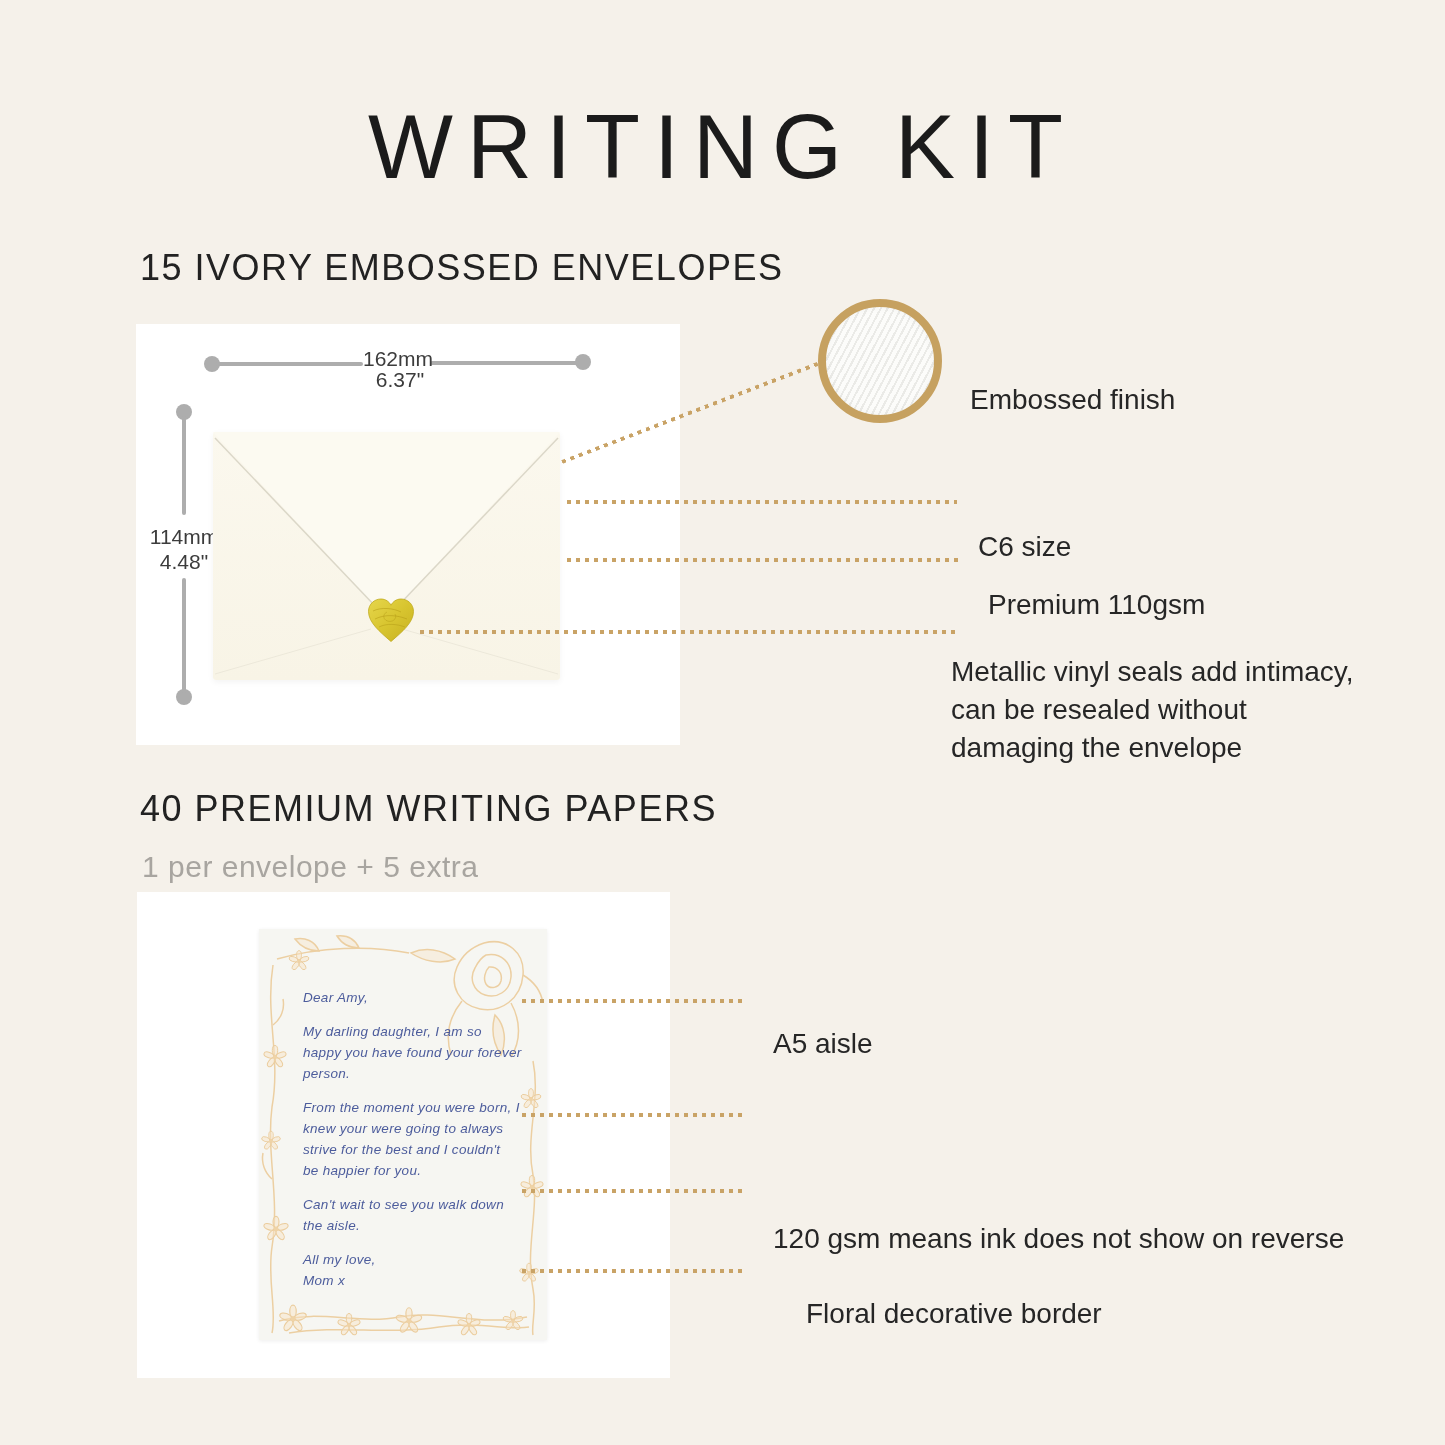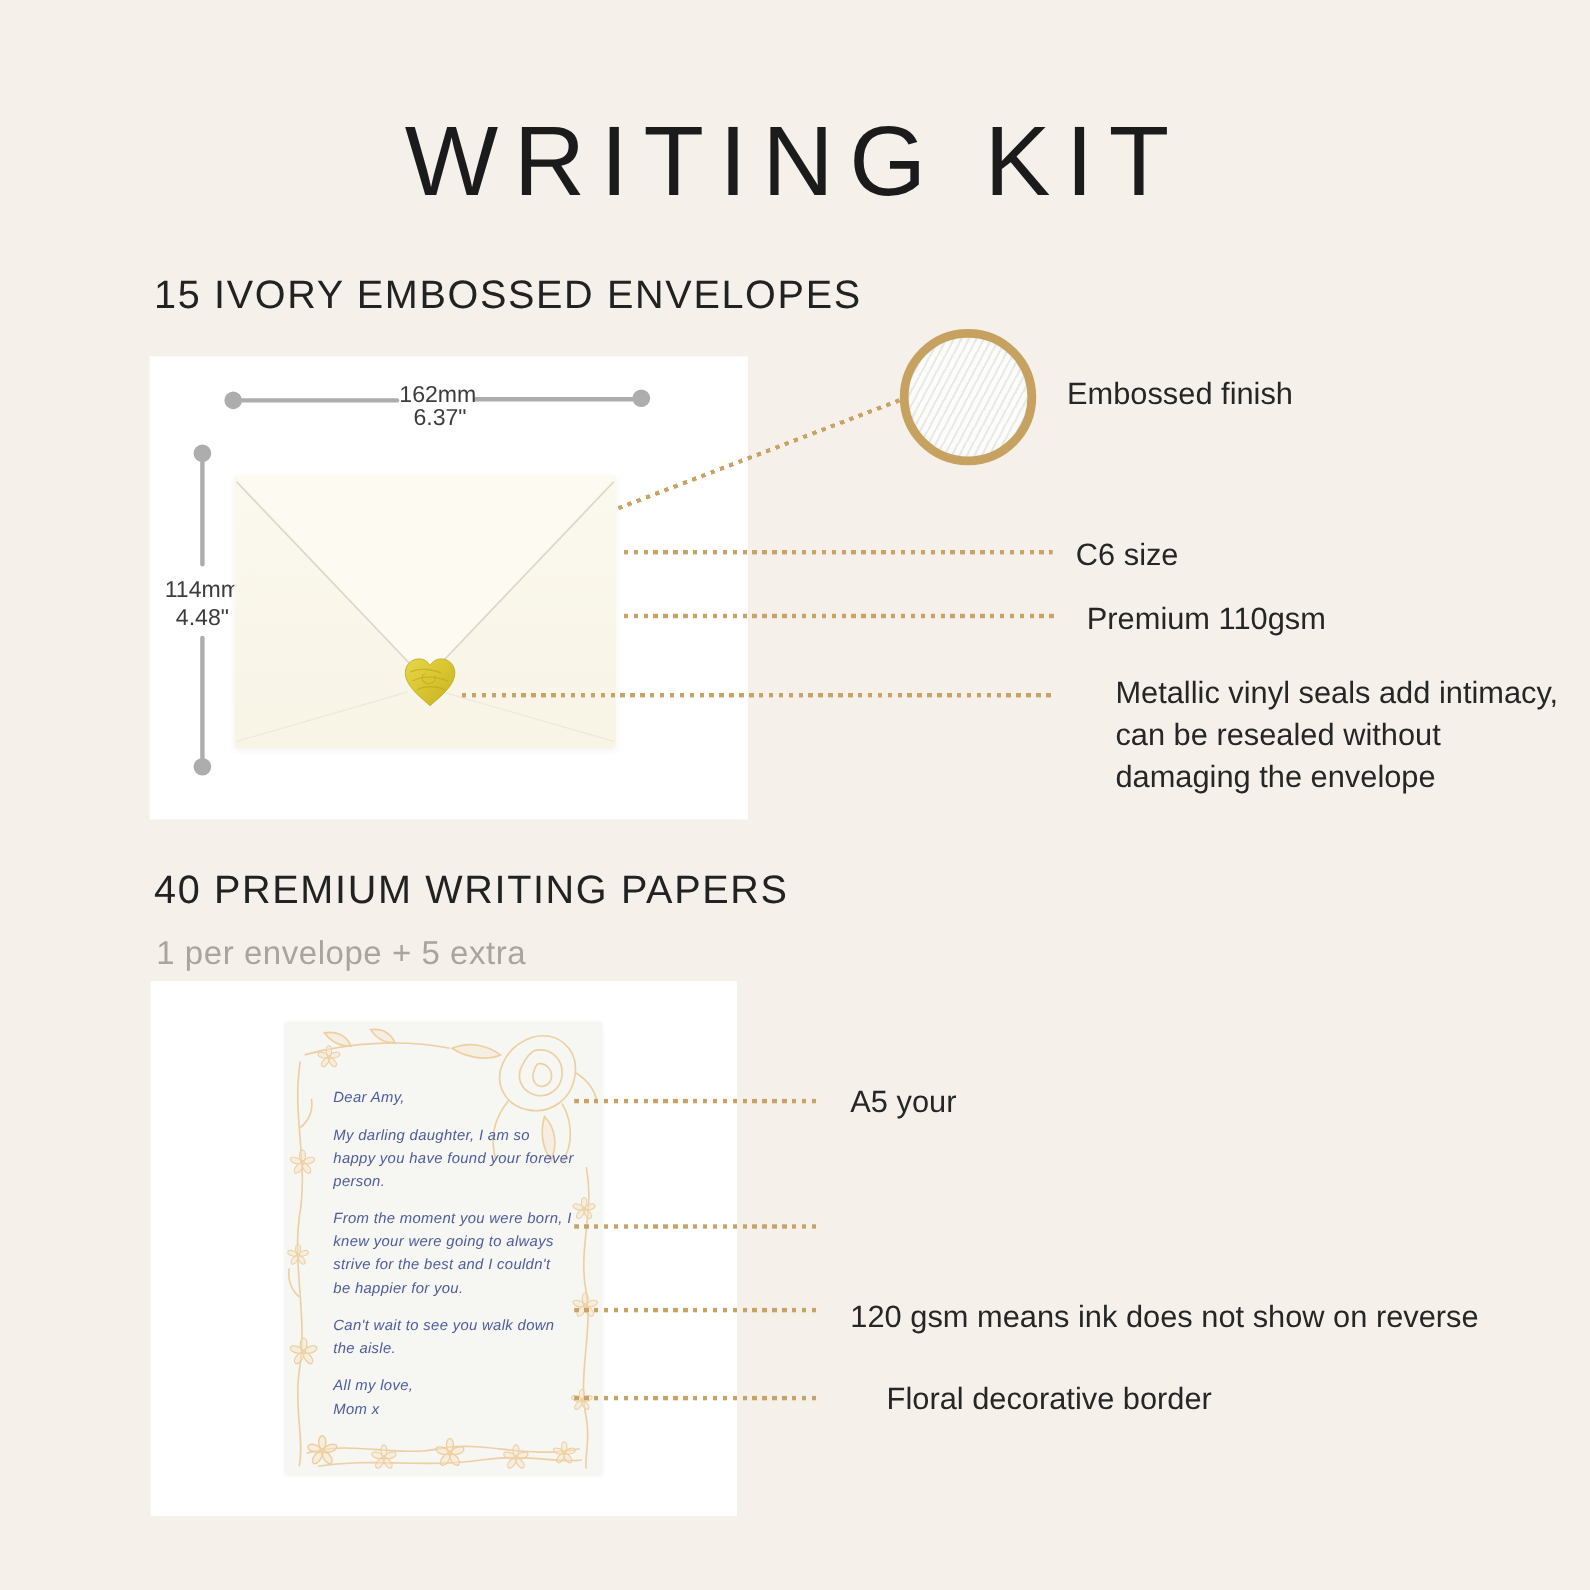"Embossed finish" .callout { margin-top: none -> 42px }
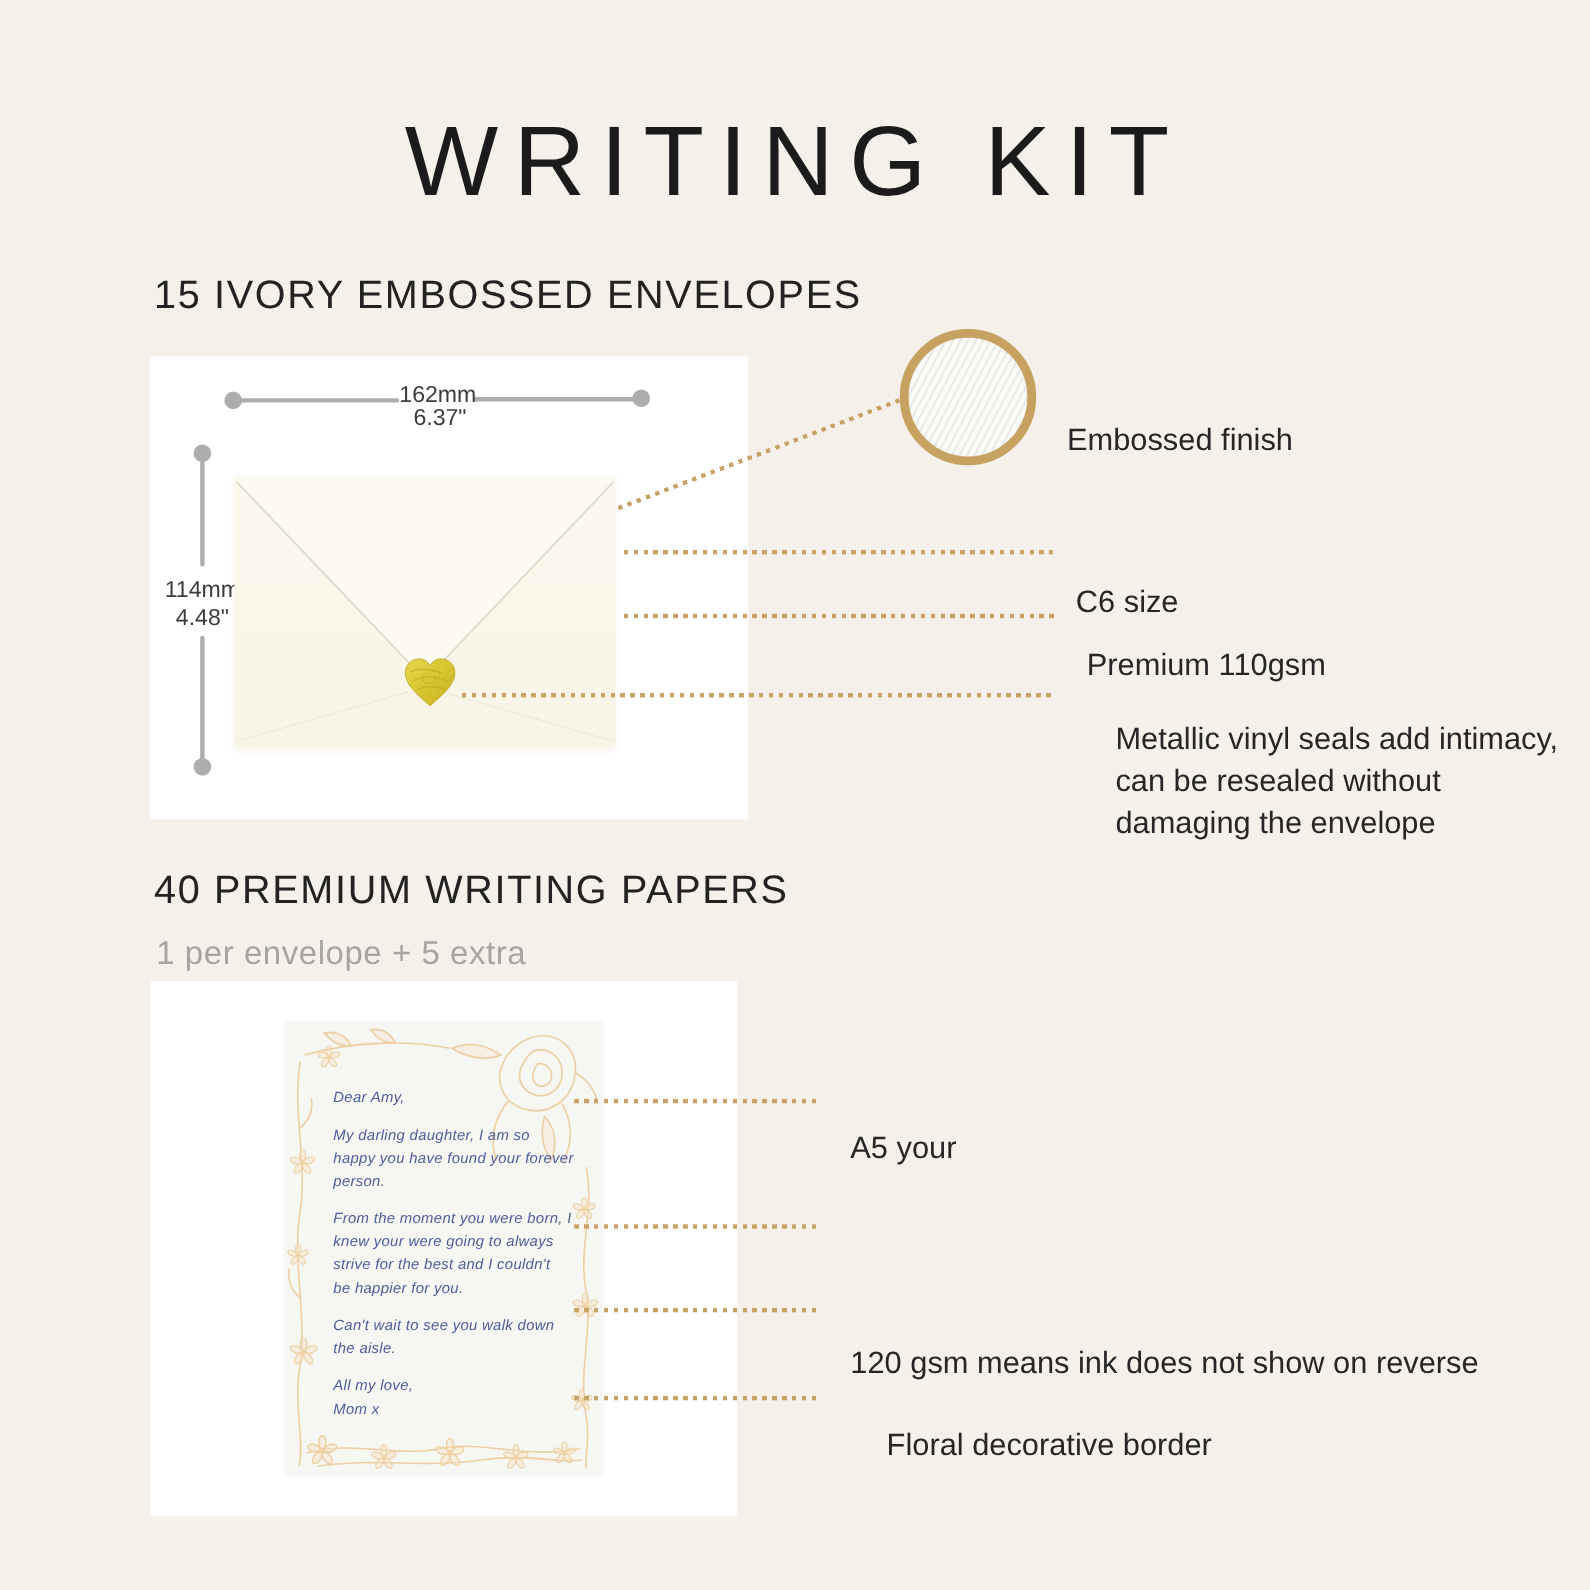"Metallic vinyl seals add intimacy," div.callout { left: 1014px -> 951px }
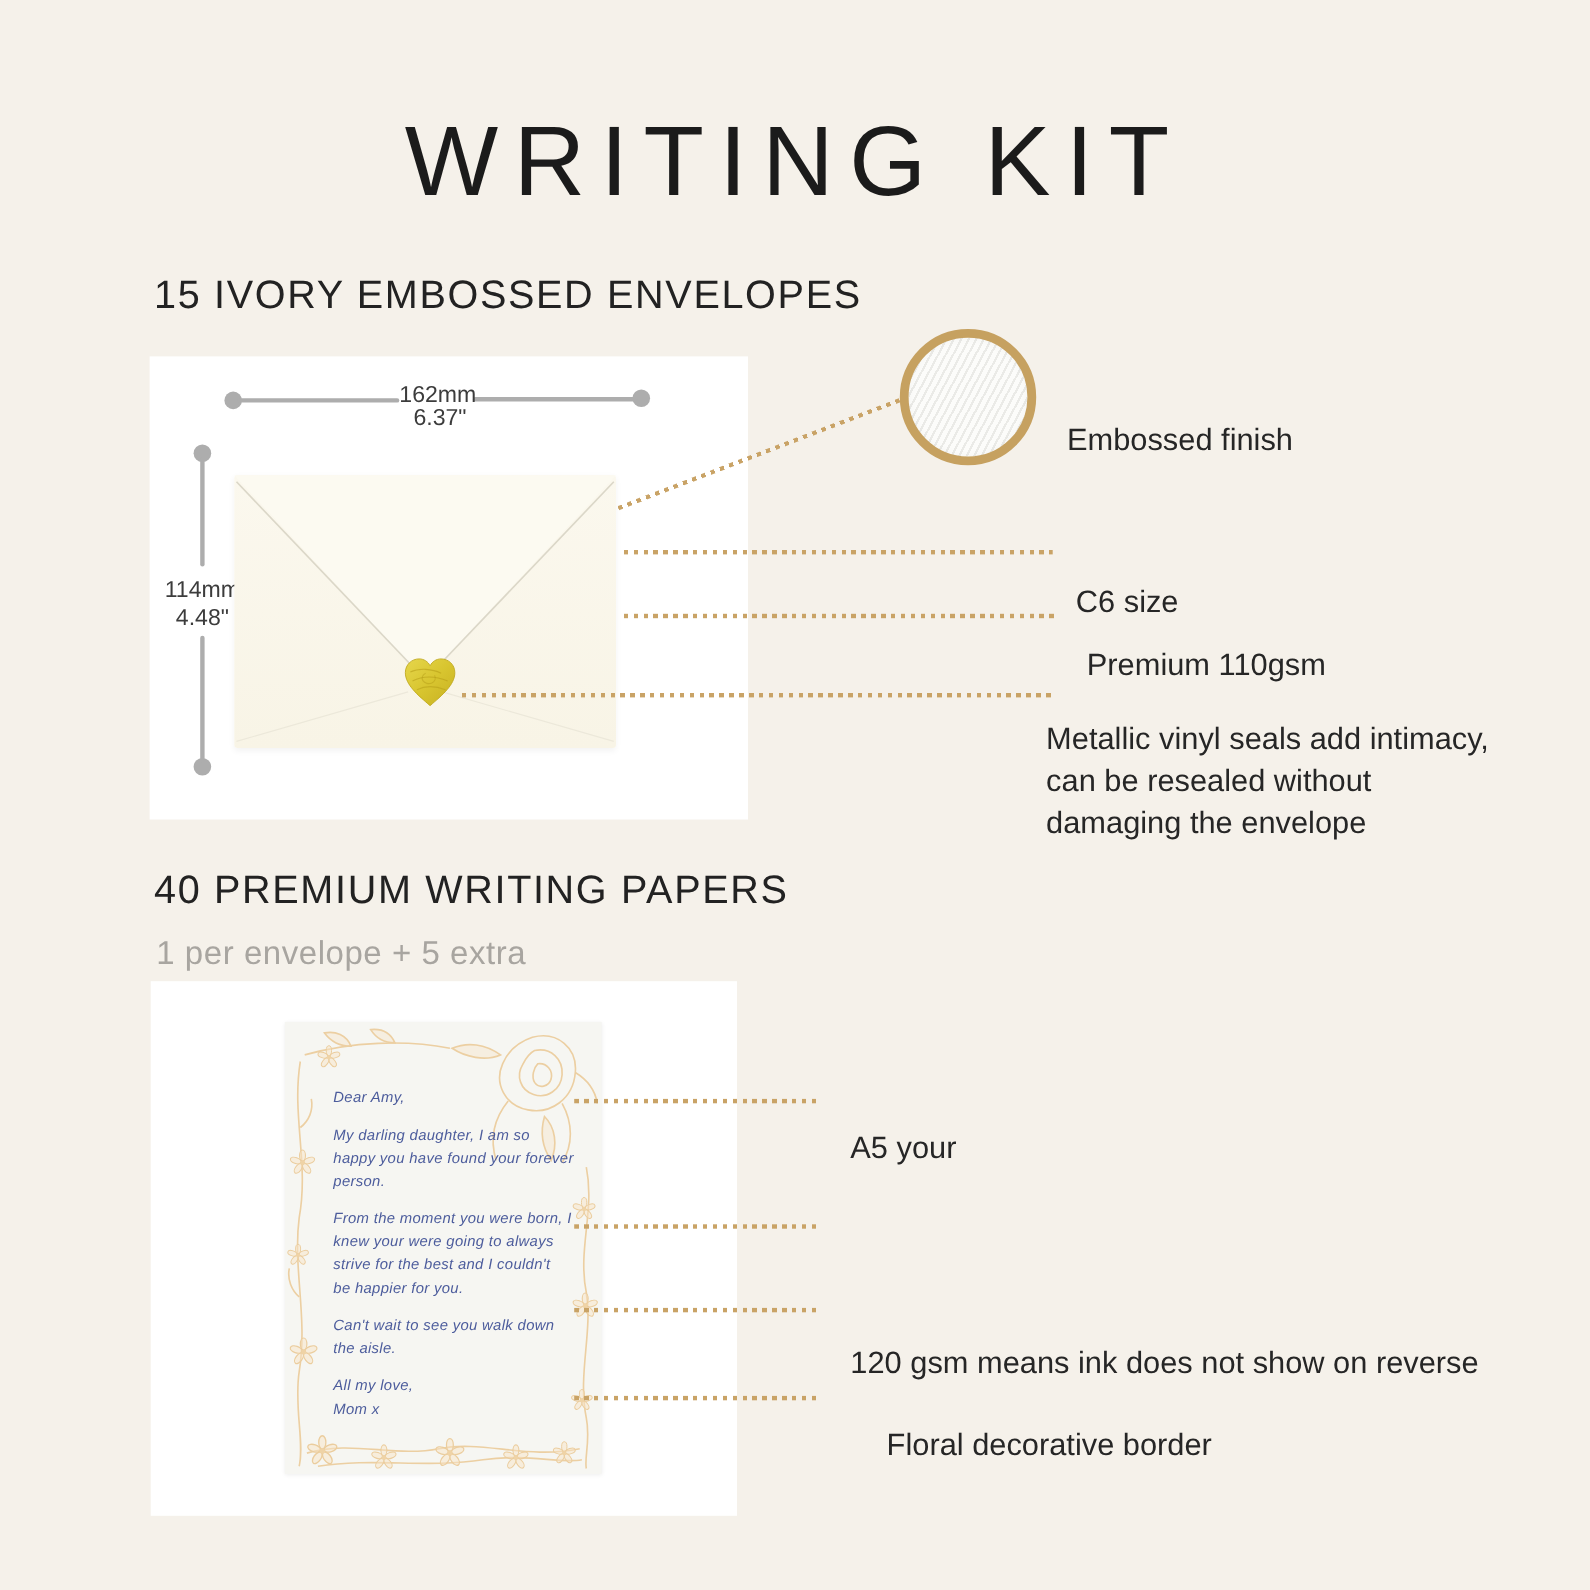"A5 your" div.callout { text: your -> aisle }
